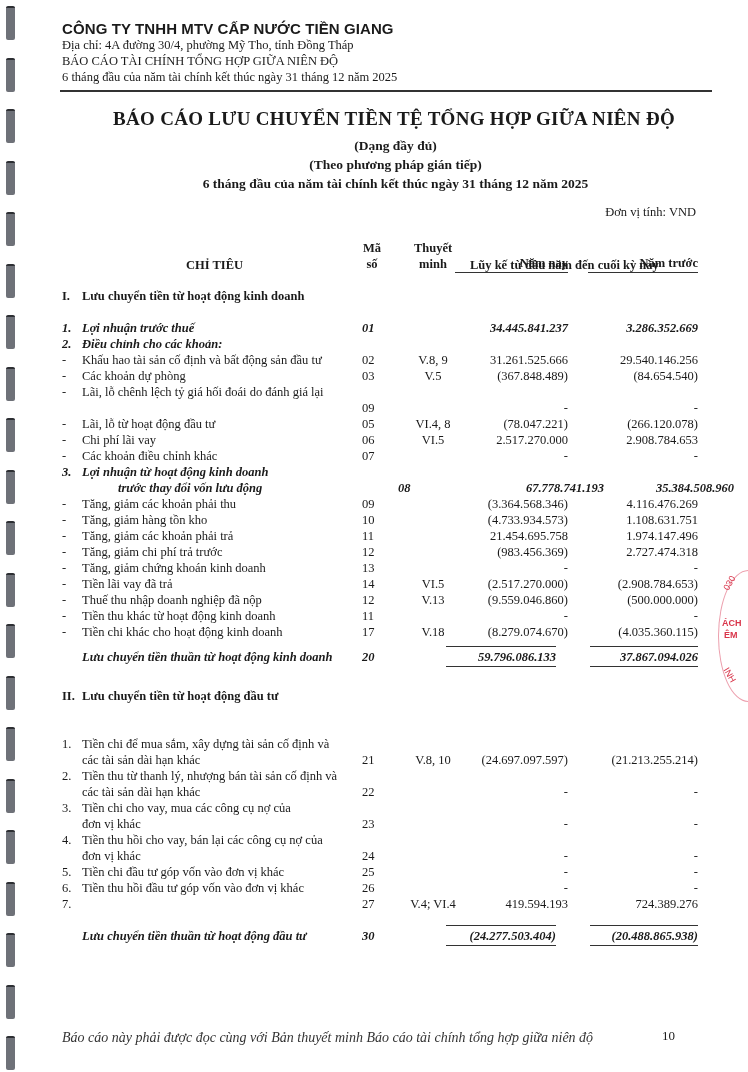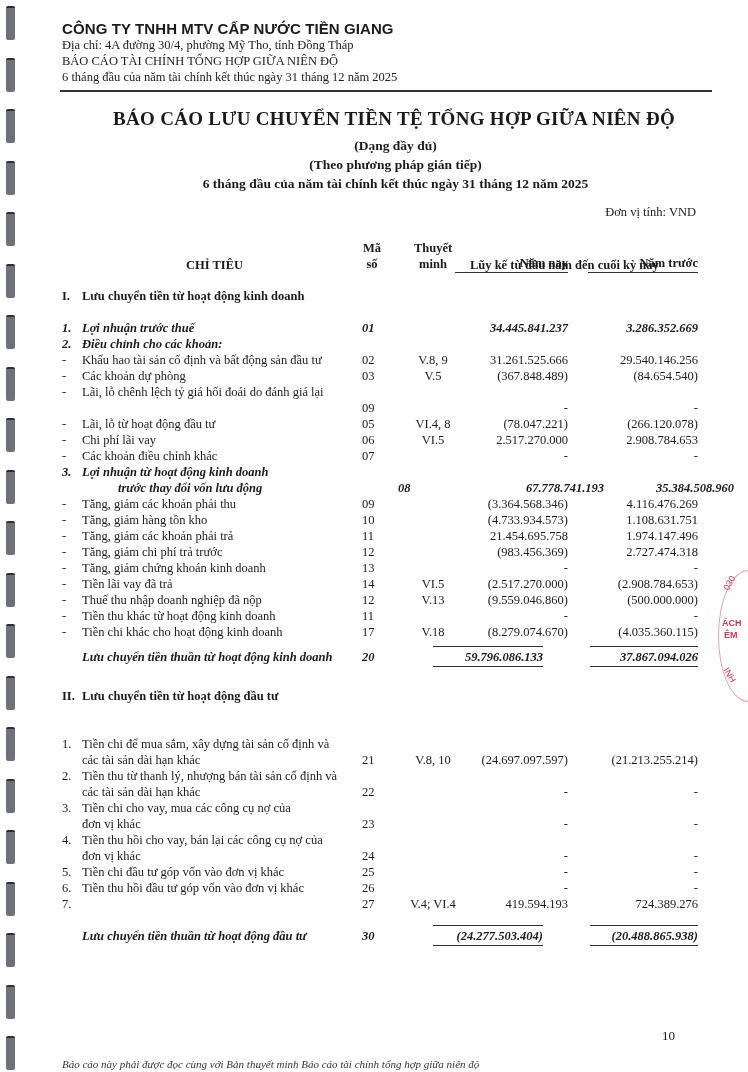"59.796.086.133" .row.tot .v1 { left: 433px -> 446px }
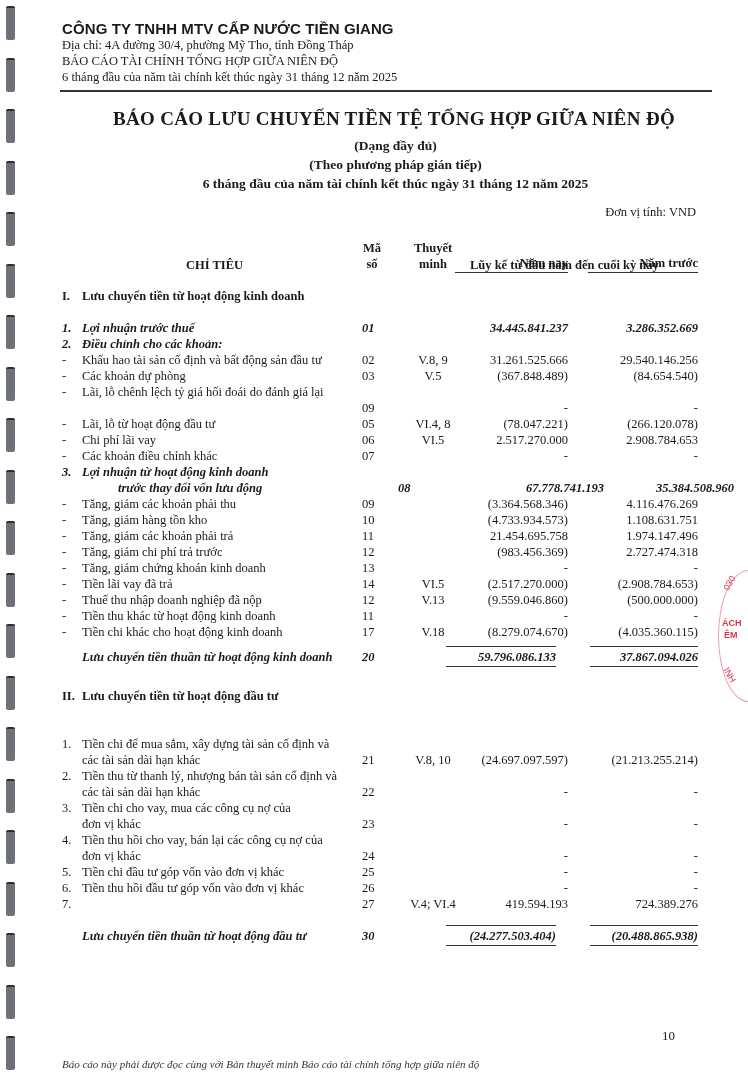"Báo cáo này phải được" .footer-note { font-size: 11px -> 14px; top: 1058px -> 1030px }
